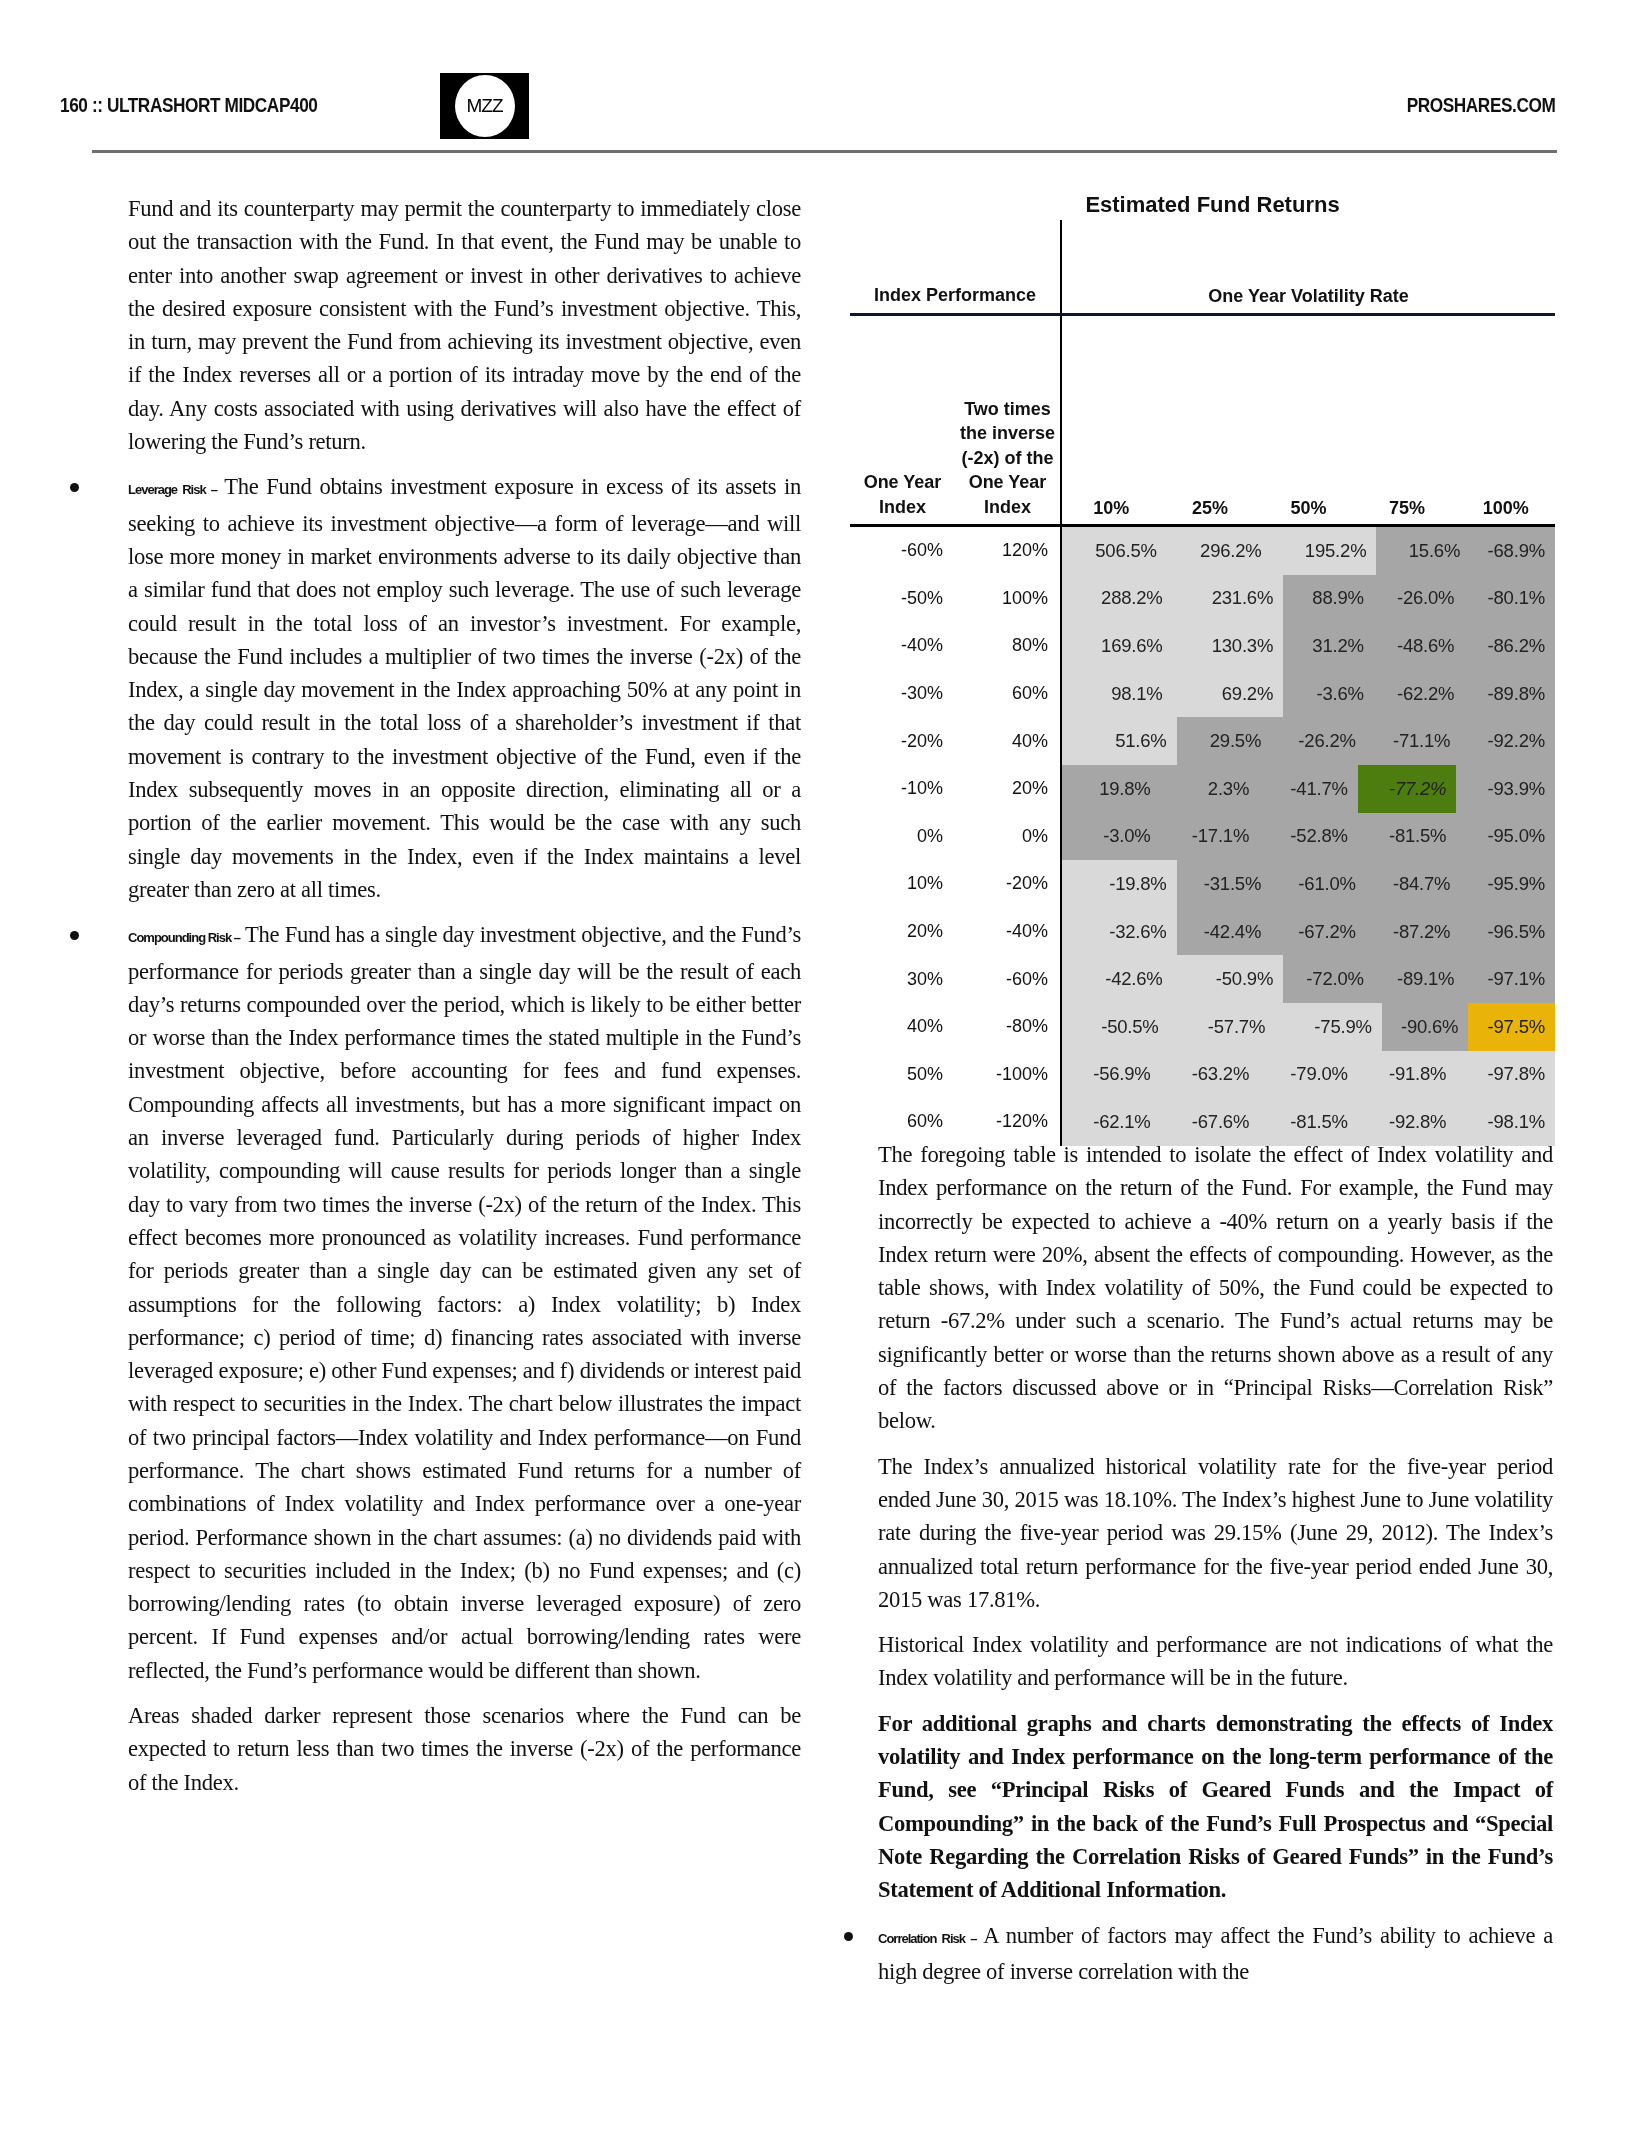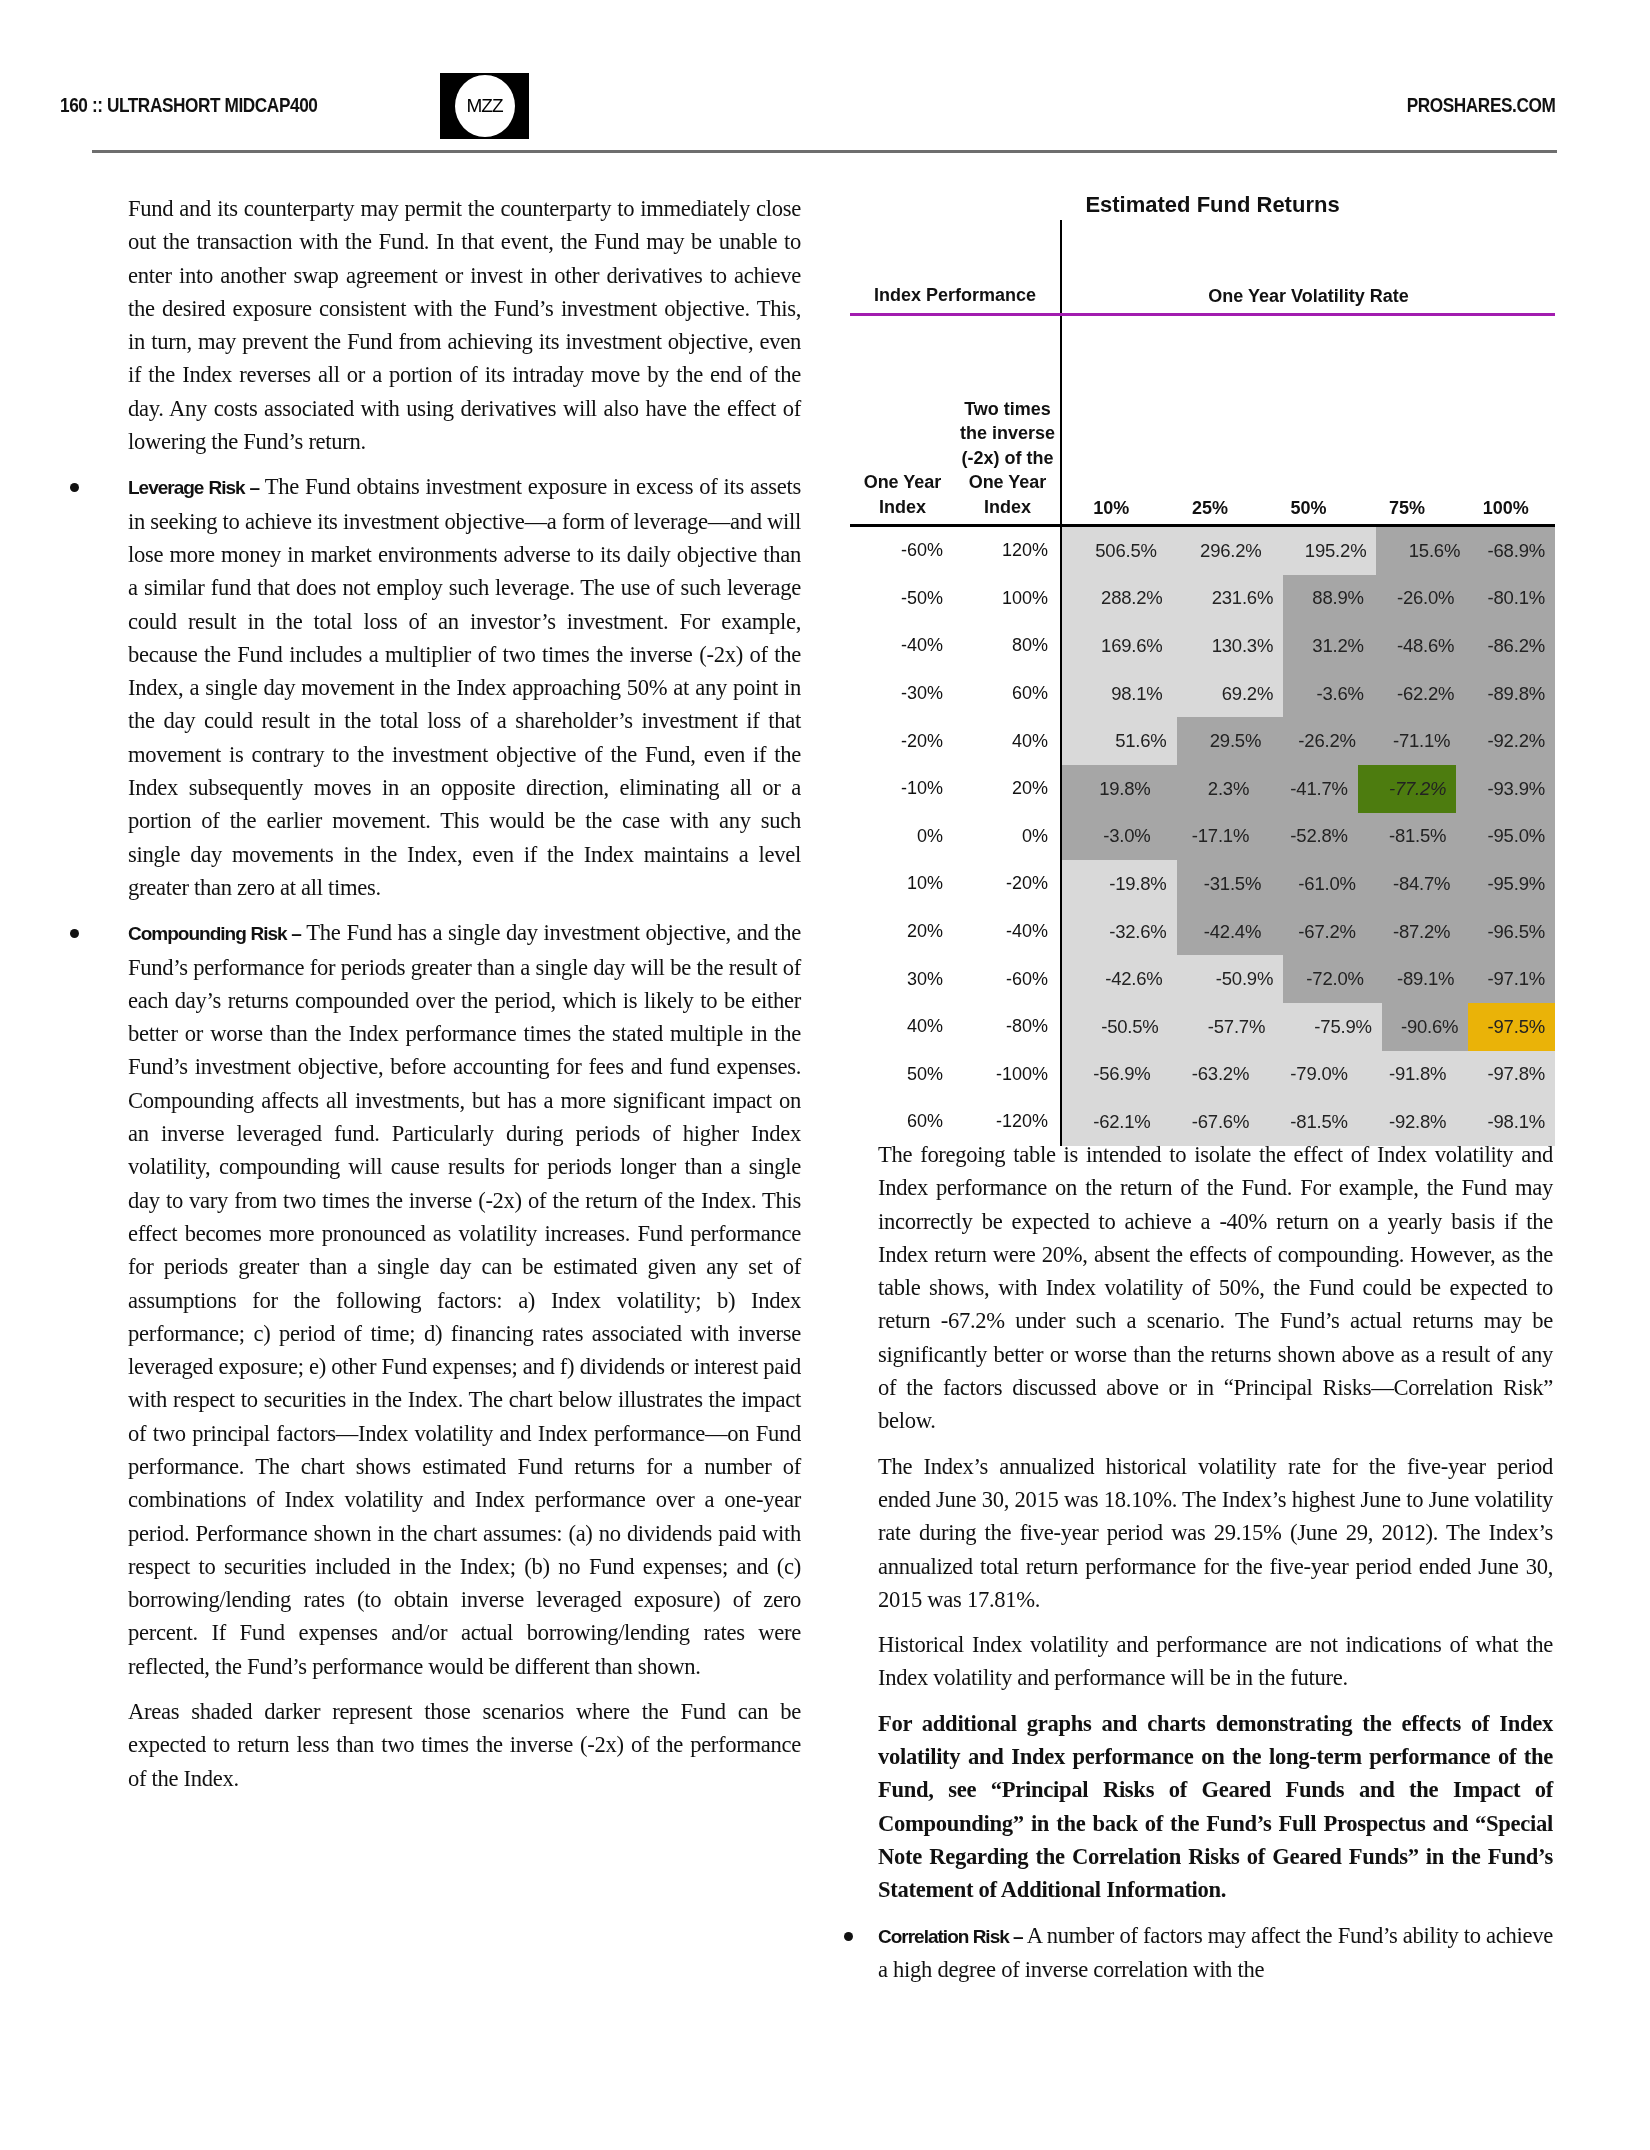"Index Performance" .thead-top { border-bottom: 3px solid #a21caf -> 3px solid #0f172a }
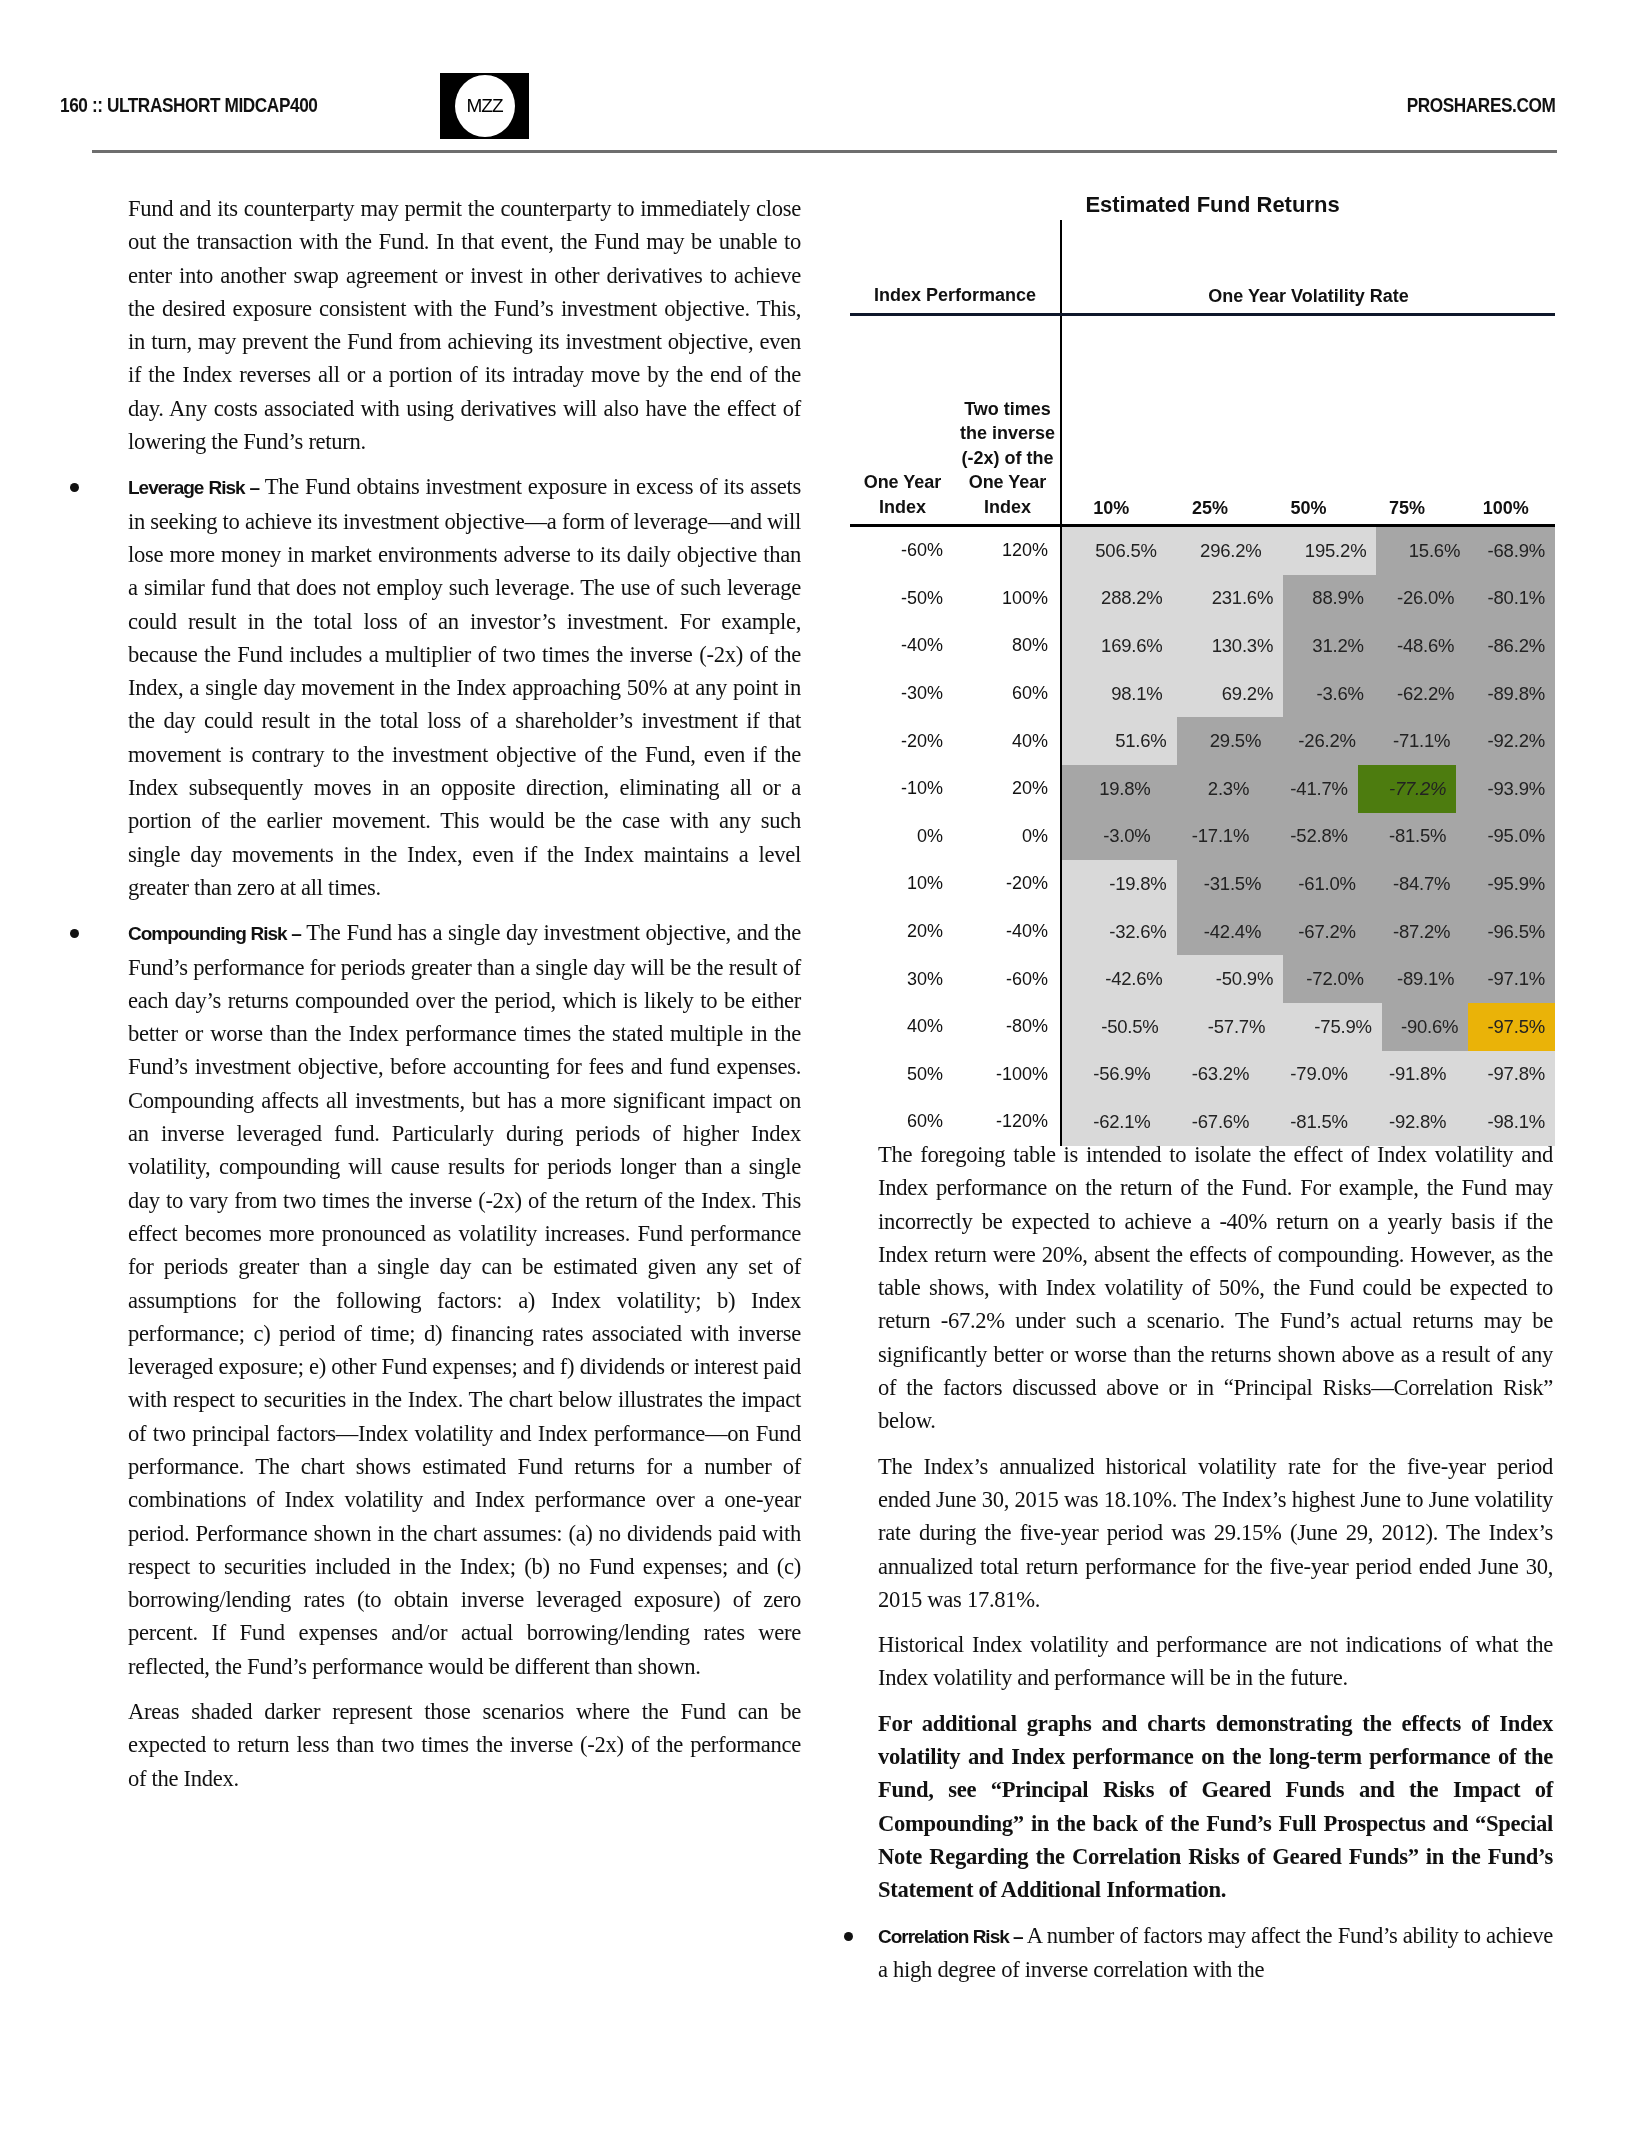"Leverage Risk –" .rlabel { font-size: 19px -> 13px }
